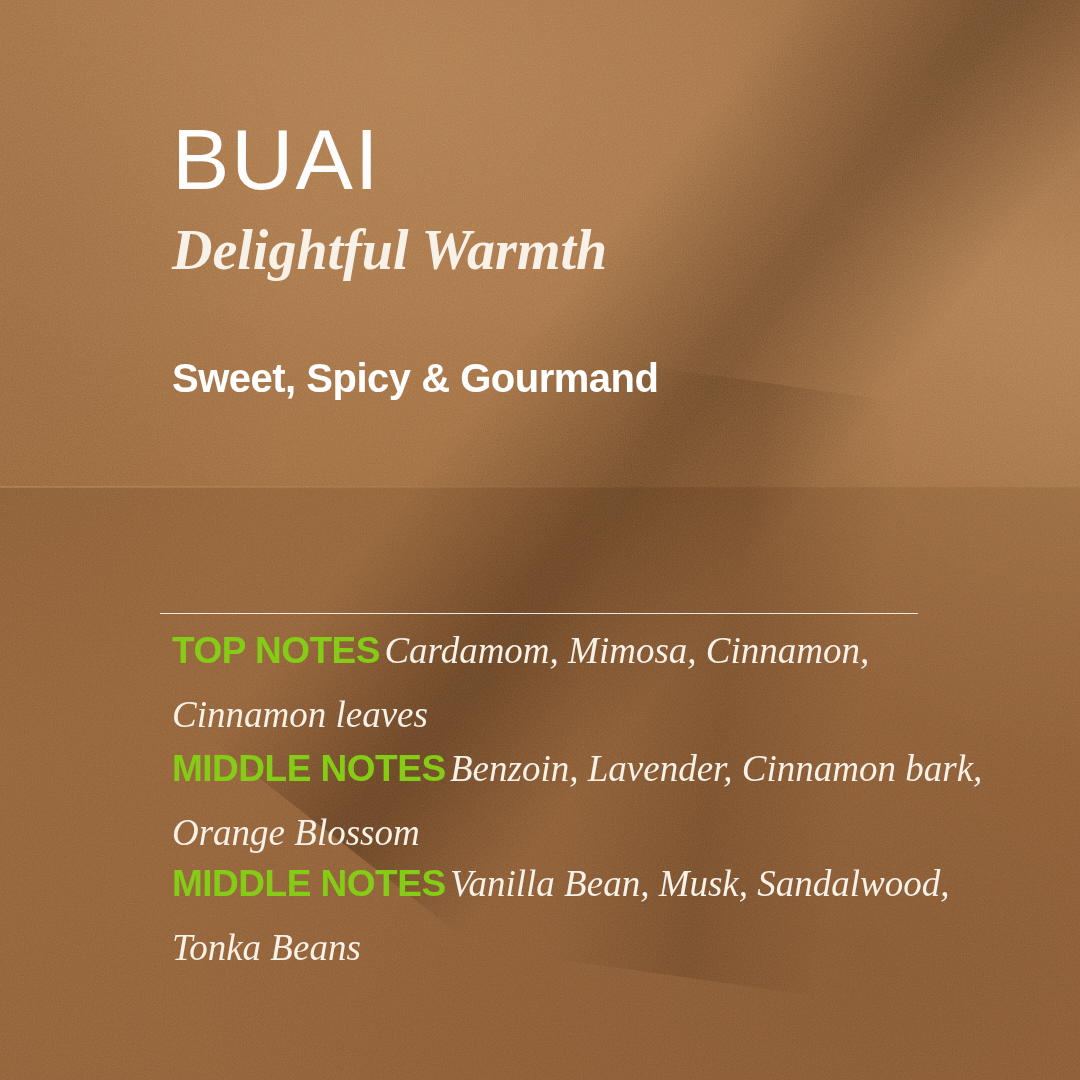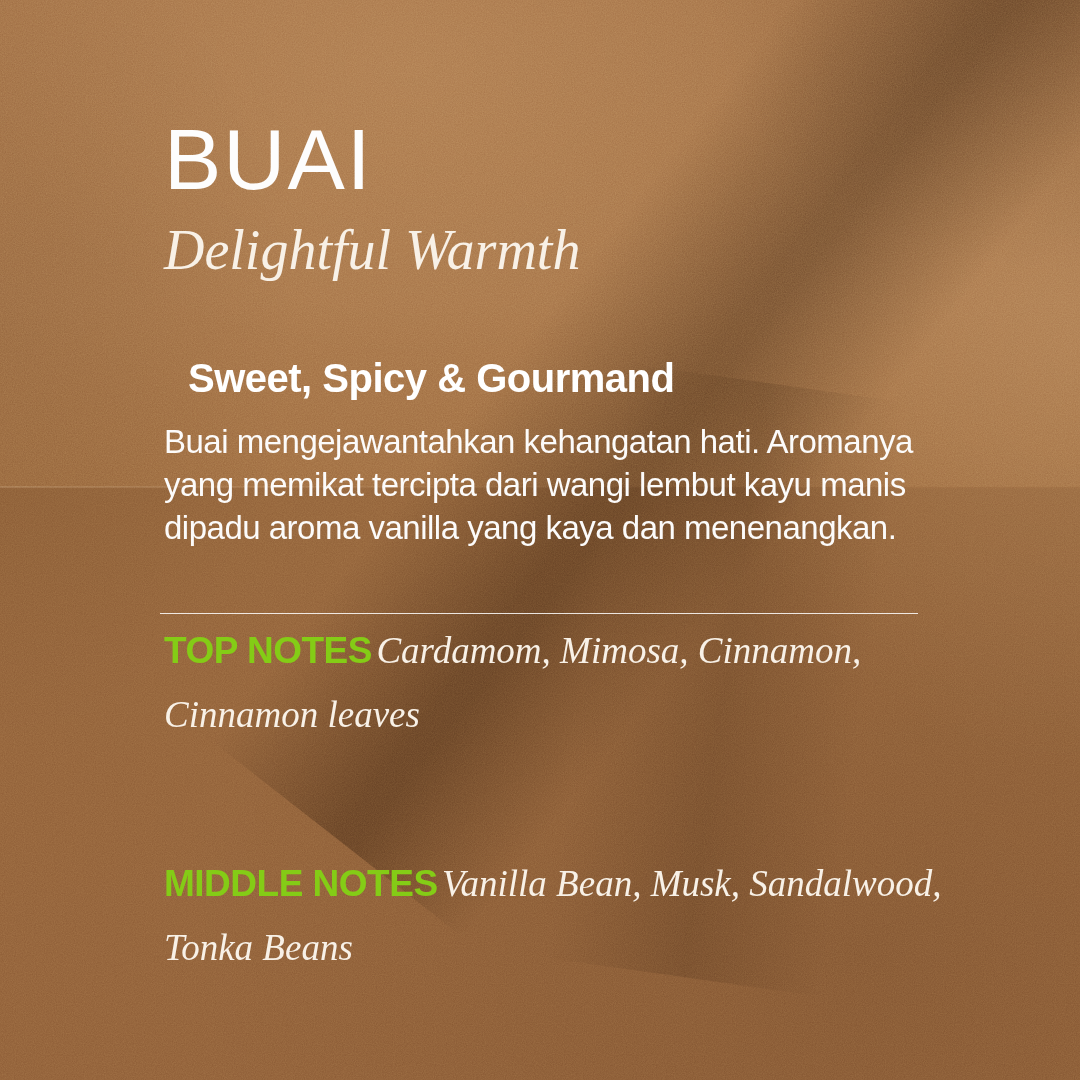"BUAI" .txt { left: 164px -> 172px }
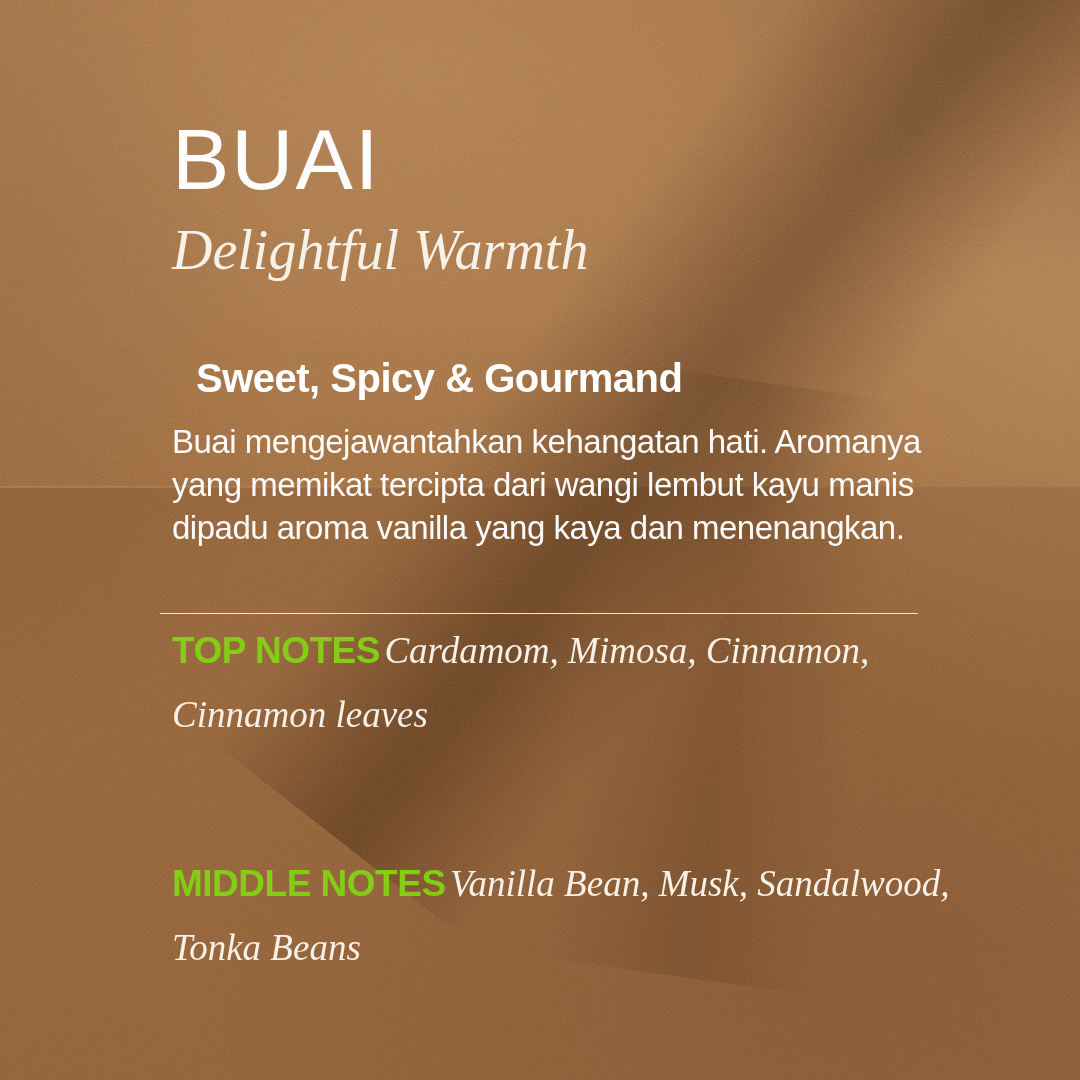"Delightful Warmth" .tagline { font-weight: 400 -> 700 }
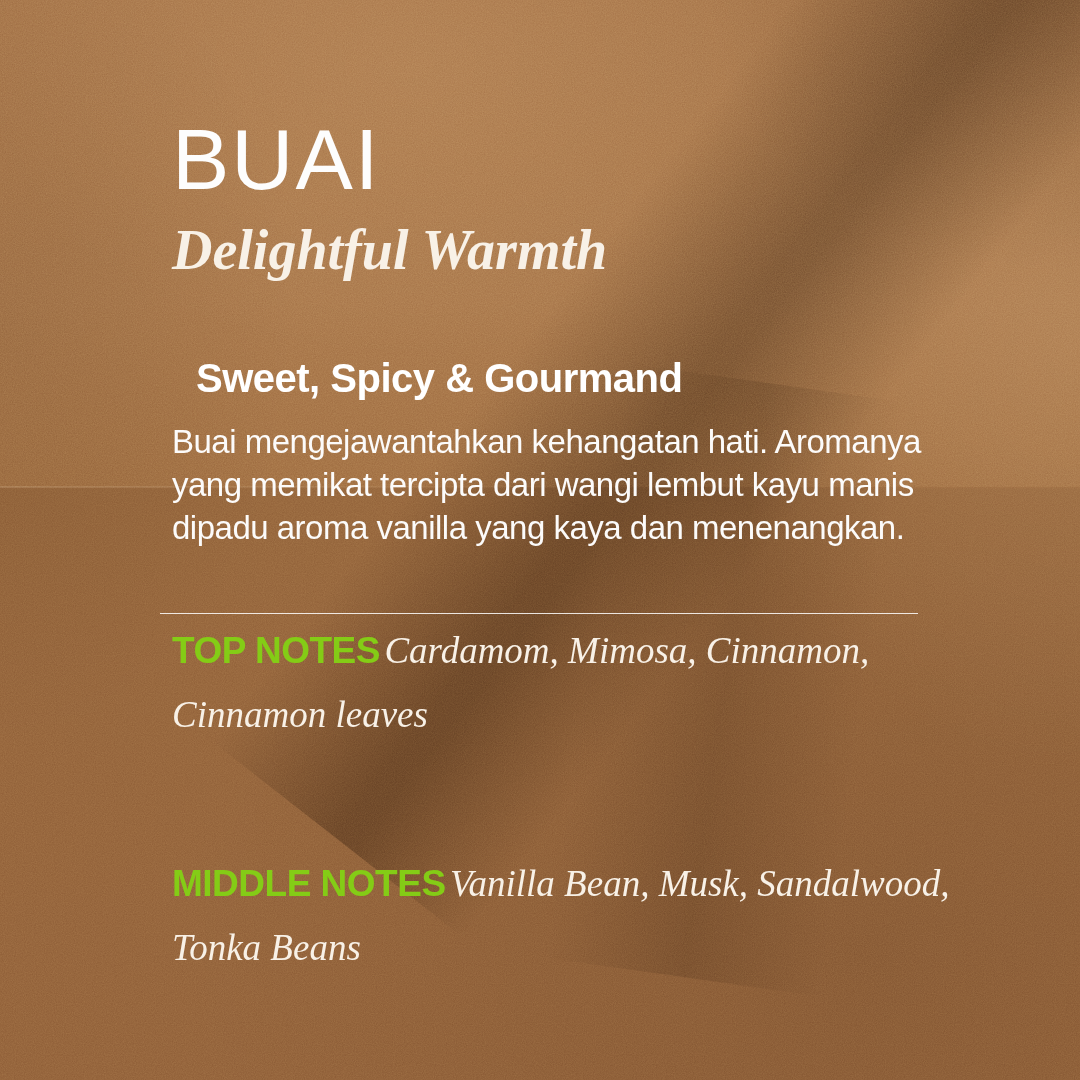"Sweet, Spicy & Gourmand" .scent-family { margin-left: 24px -> none }
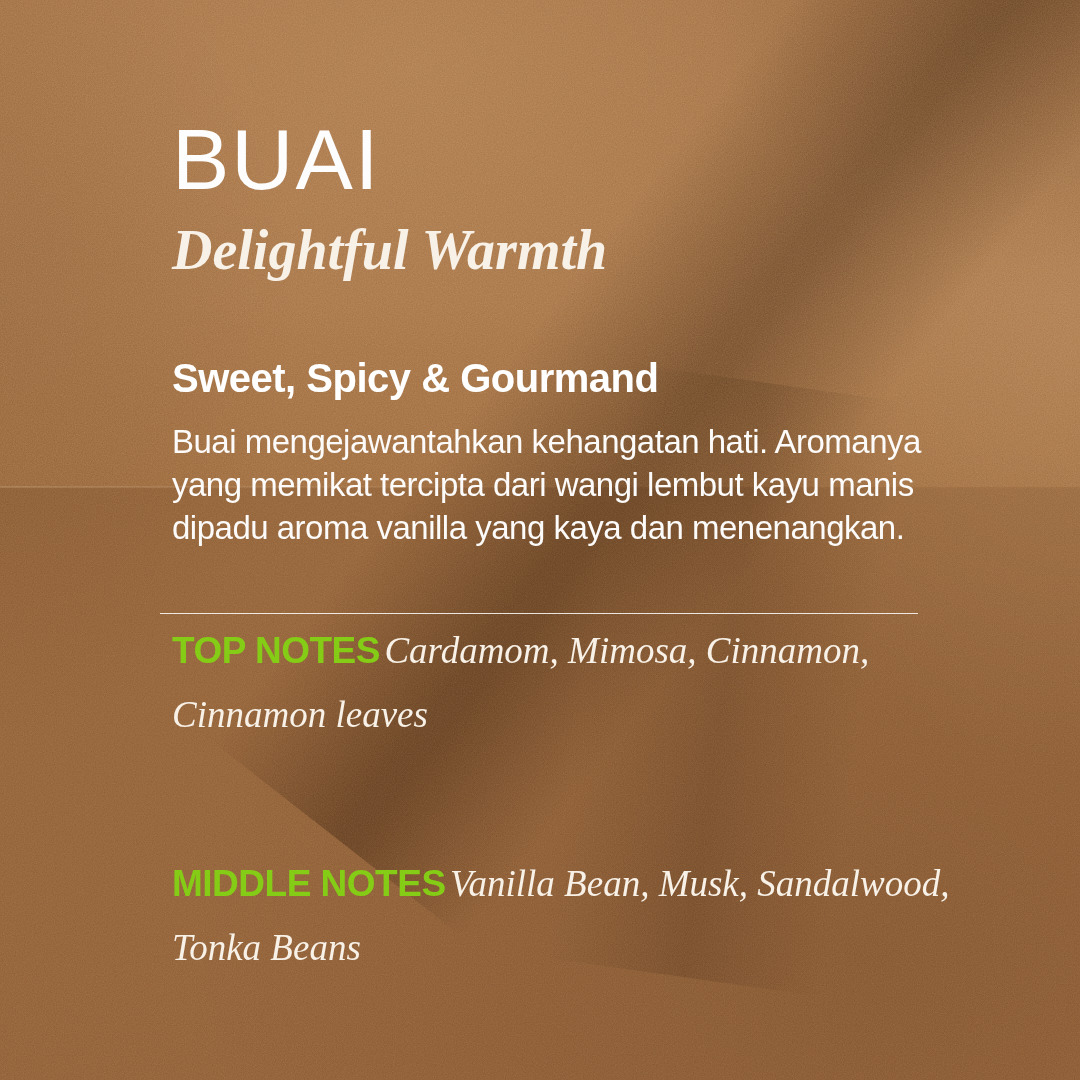"Buai mengejawantahkan kehangatan hati." div.txt { html: <div>Buai mengejawantahkan kehangatan hati. Aromanya yang memikat tercipta dari wangi lembut kayu manis dipadu aroma vanilla yang kaya dan menenangkan.</div> -> none }
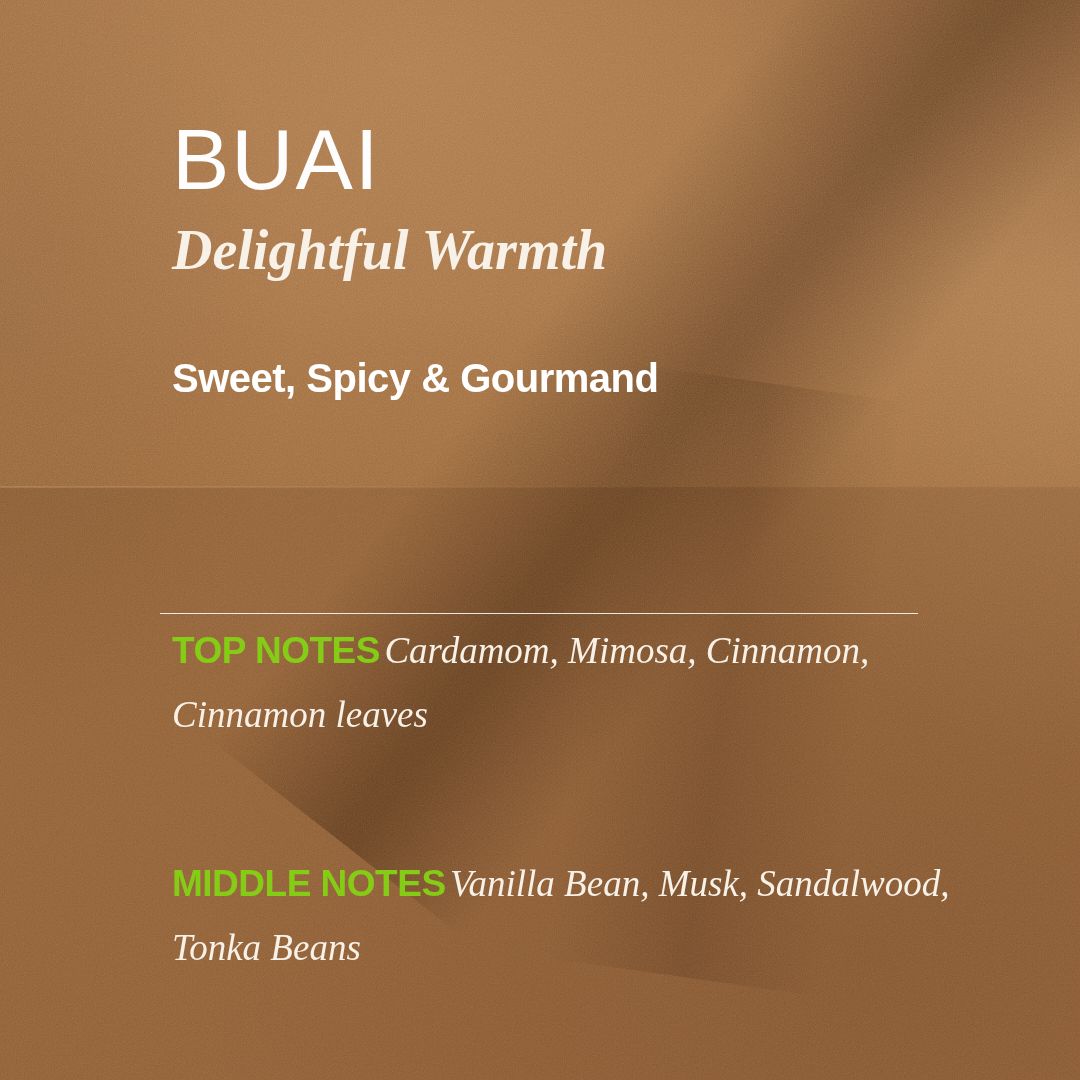"MIDDLE NOTES Benzoin, Lavender, Cinnamon" div.txt { html: none -> <div> <span>MIDDLE NOTES</span> <span>Benzoin, Lavender, Cinnamon bark, Orange Blossom</span> </div> }
